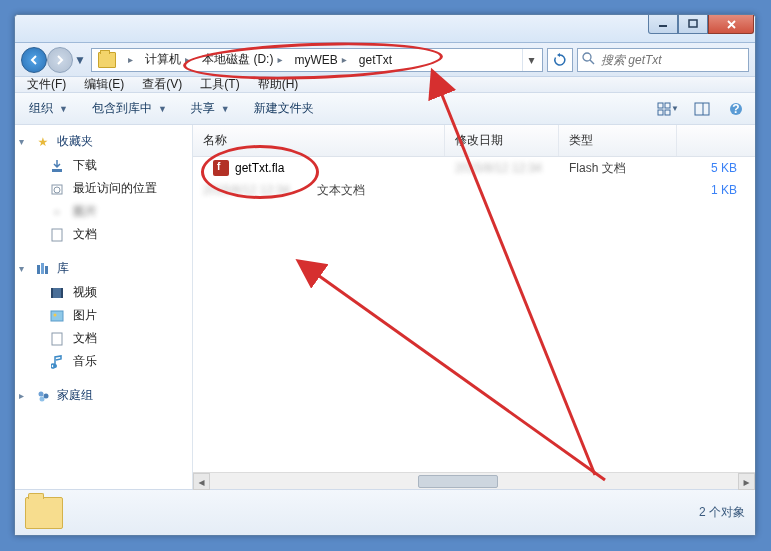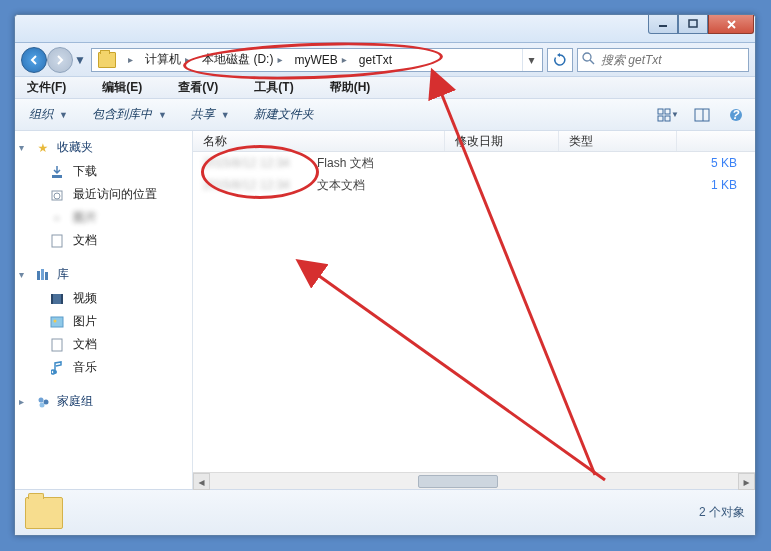"文件(F)" .menubar { font-weight: bold -> none; gap: 20px -> 2px; height: 22px -> 16px }
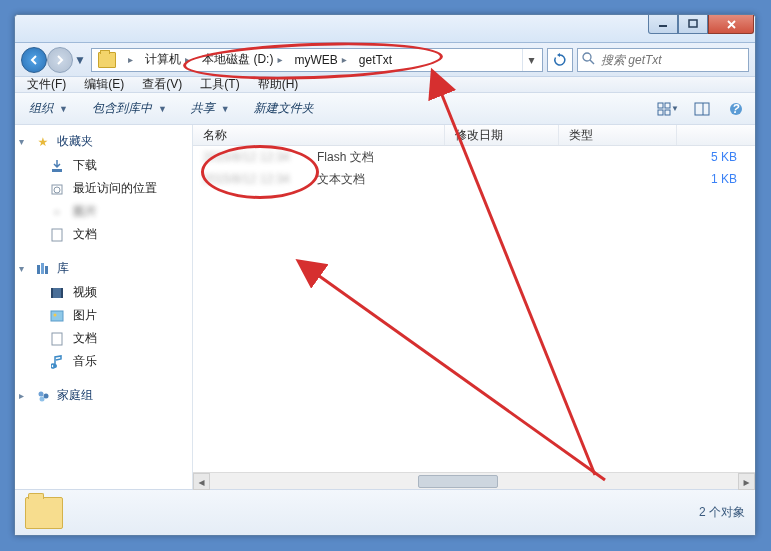"组织" .toolbar { font-style: italic -> none }
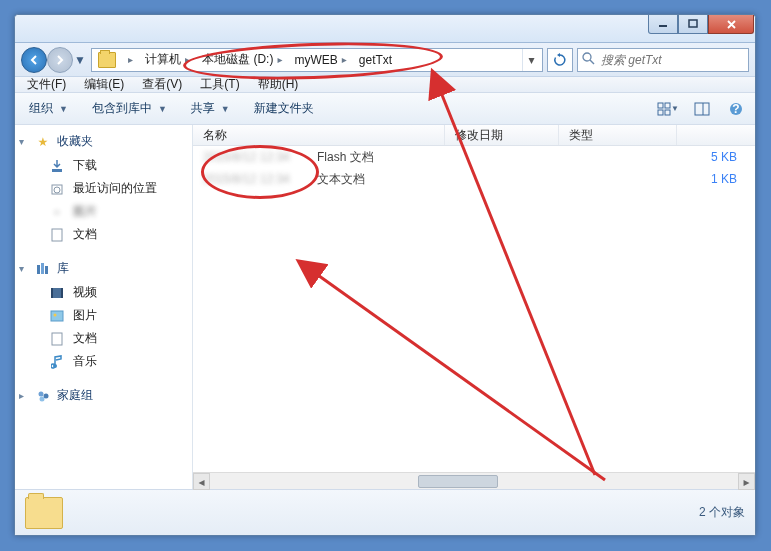"名称" .col-headers { height: 21px -> 32px }
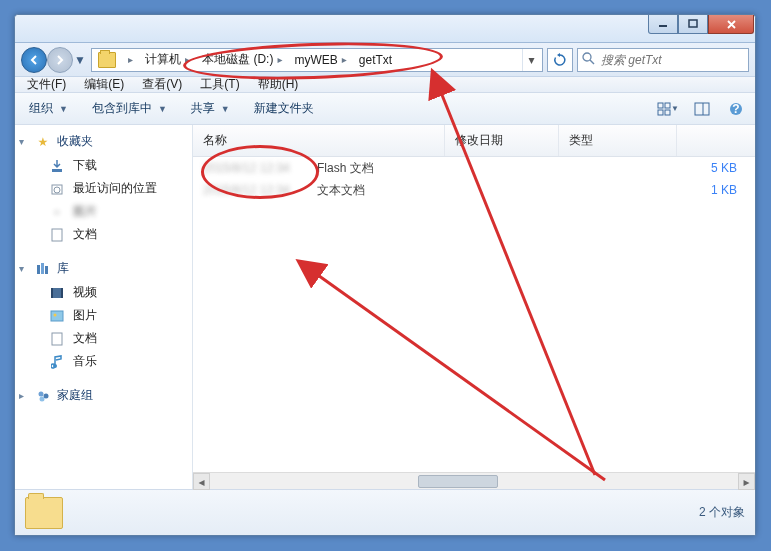"getTxt.fla" div.cell { html: none -> <div> <span></span> <span>getTxt.fla</span> </div> }
